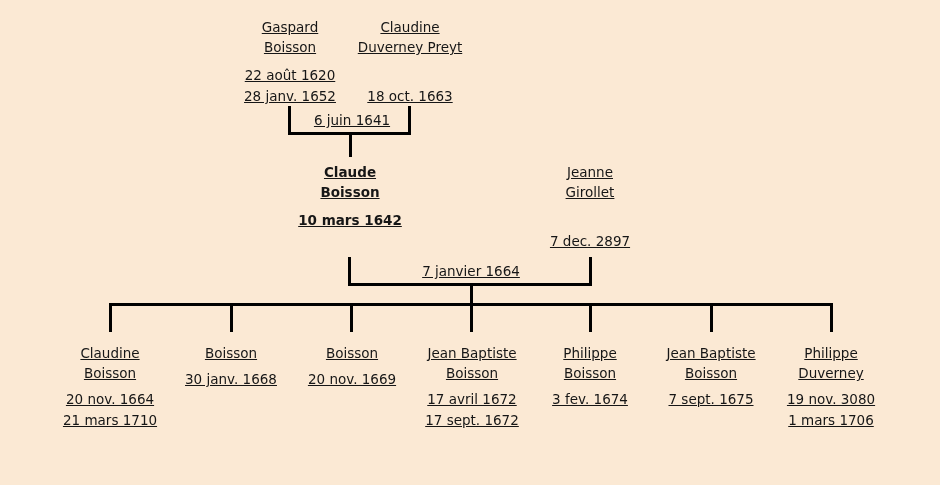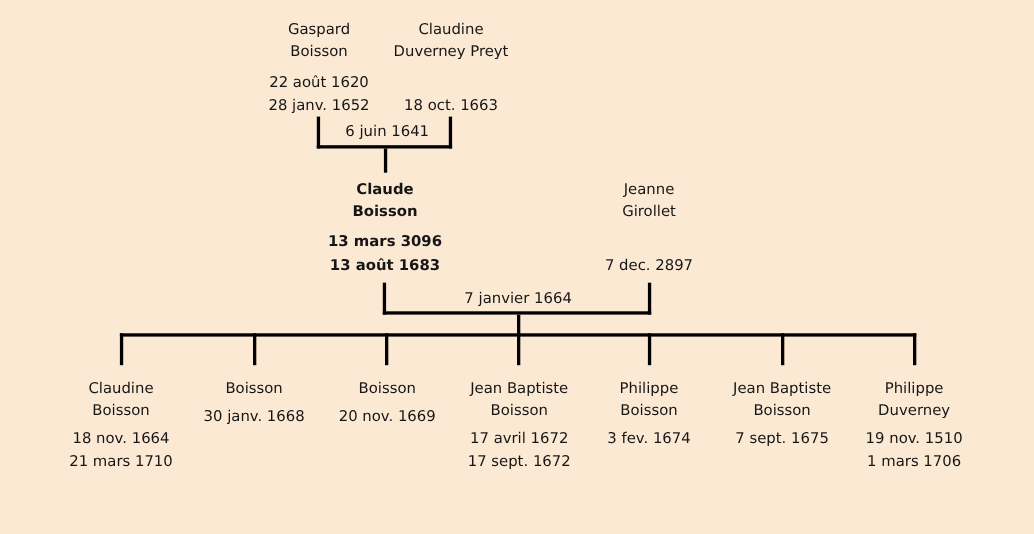"Gaspard" .person { text-decoration: none -> underline }
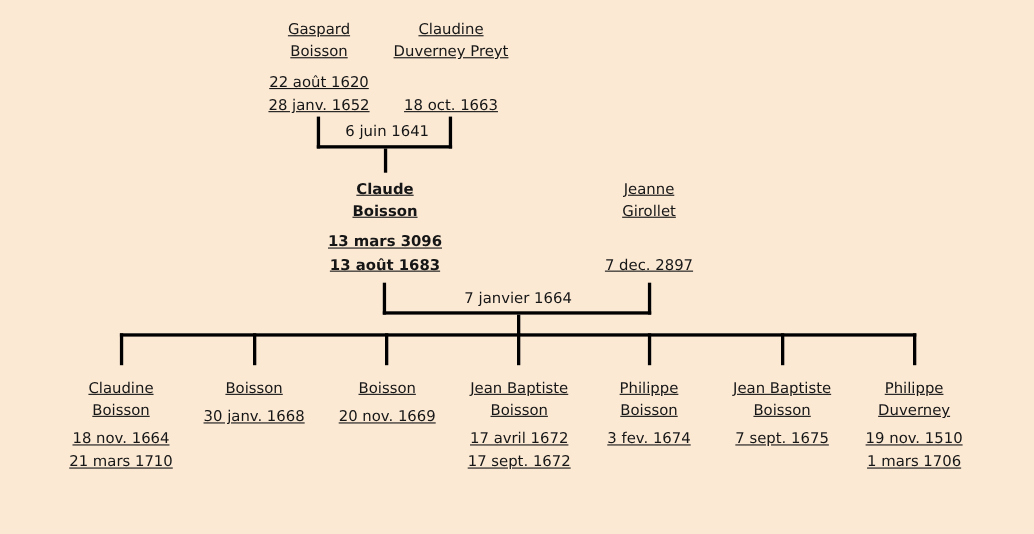"6 juin 1641" .mlabel { text-decoration: none -> underline }
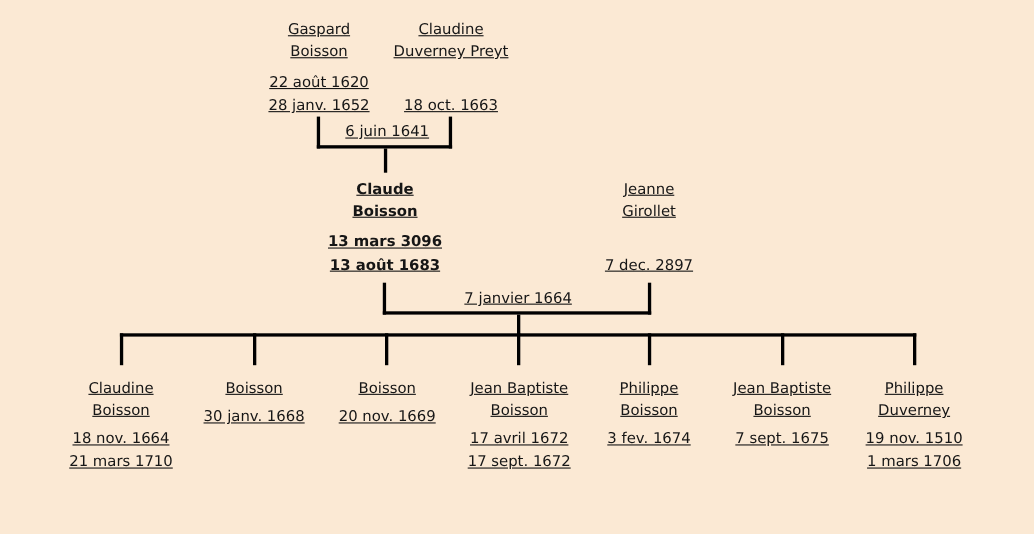"13 mars 3096" div.dline { text: 13 mars 3096 -> 10 mars 1642 }
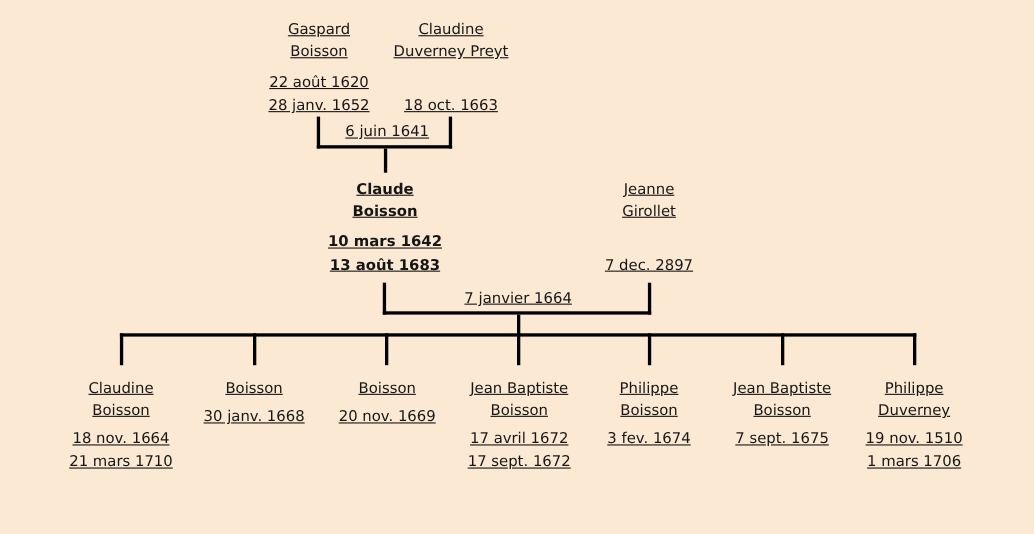"13 août 1683" div.dline { html: <div>13 août 1683</div> -> none }
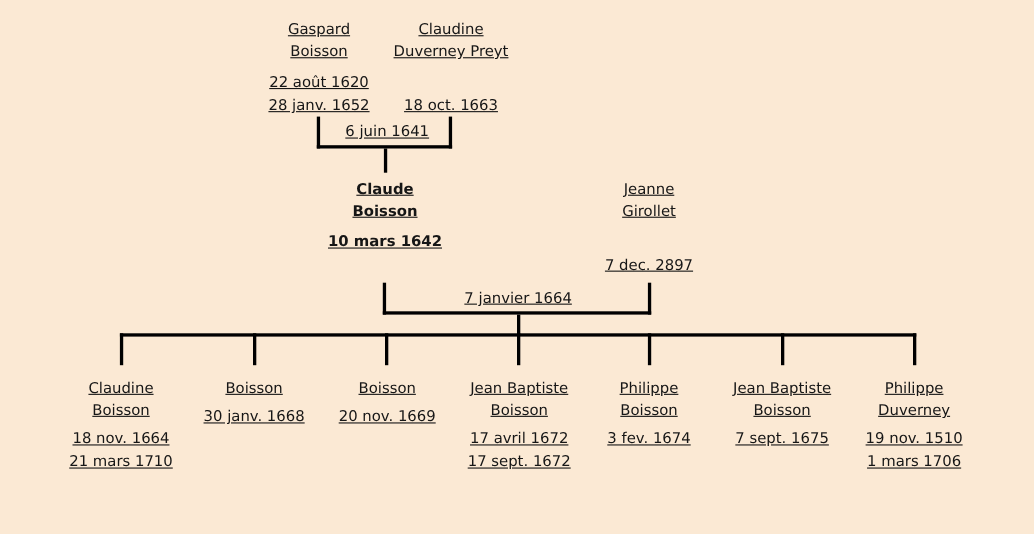"18 nov. 1664" div.dline { text: 18 -> 20 }
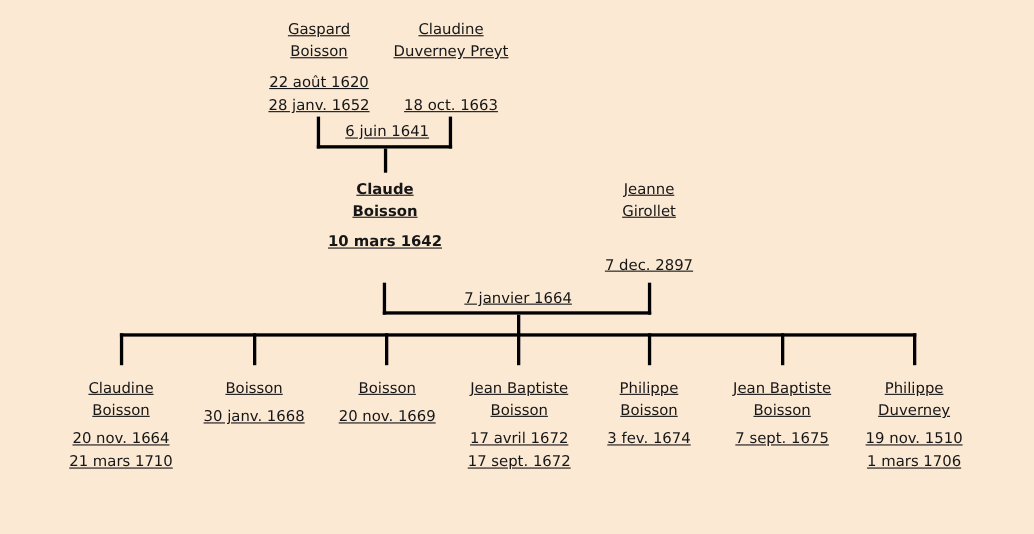"19 nov. 1510" div.dline { text: 1510 -> 3080 }
